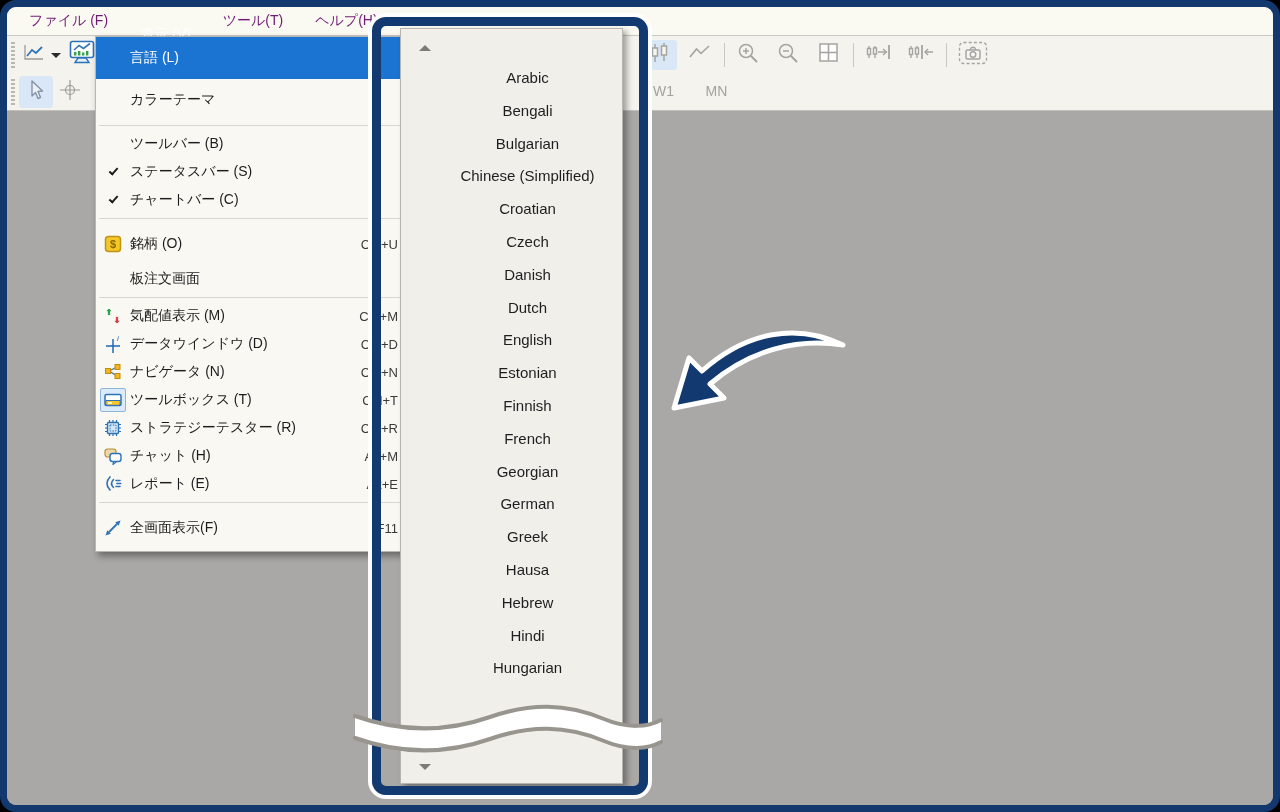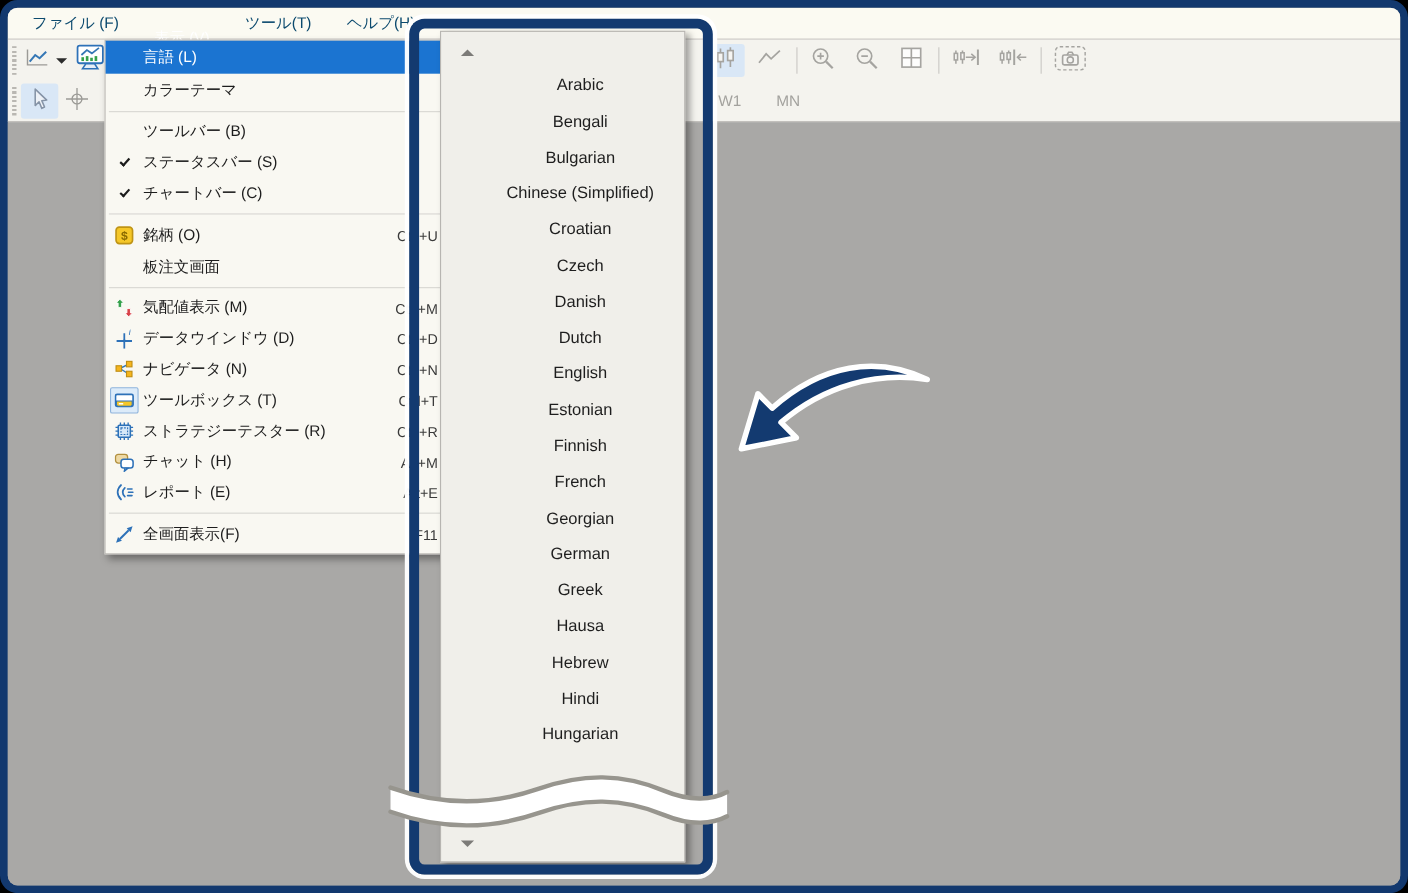"ファイル (F)" .menu-item { color: #0c4a6e -> #701a75 }
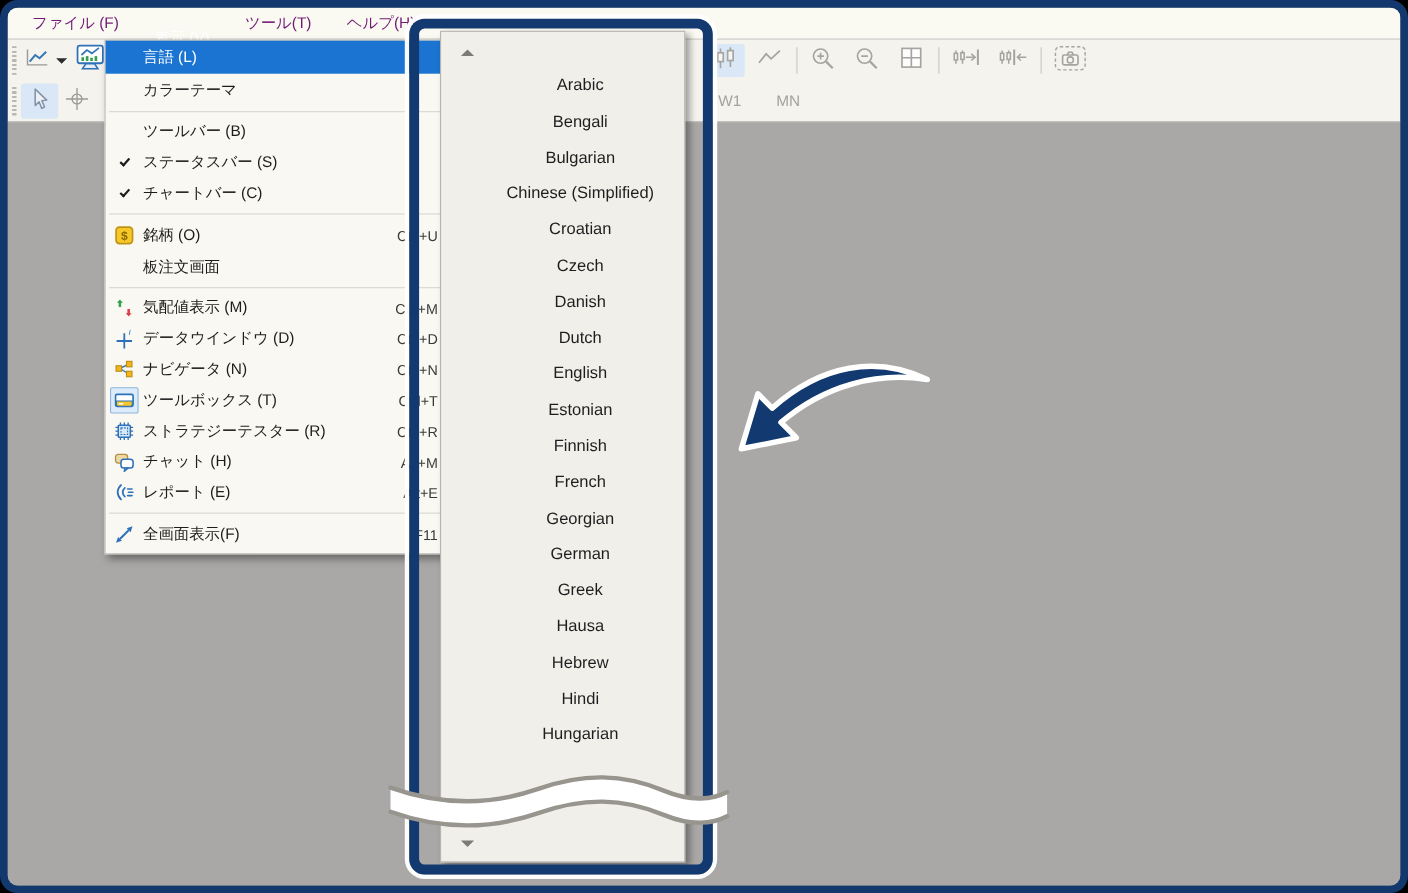"言語 (L)" .drow.h30 { height: 30px -> 42px }
